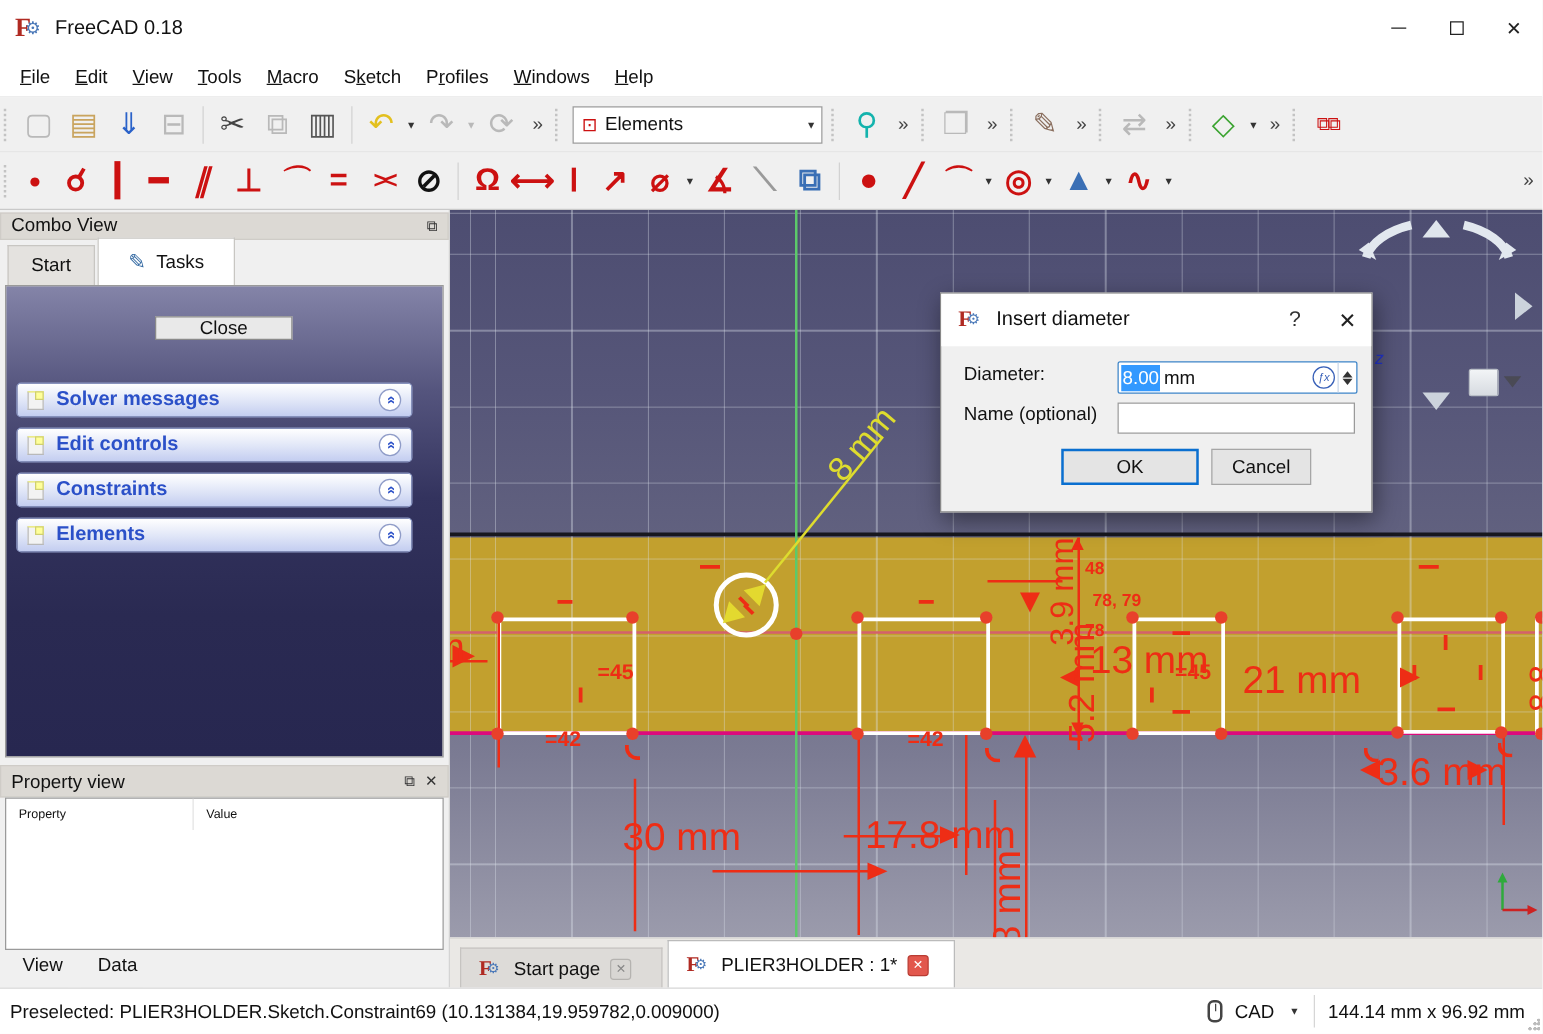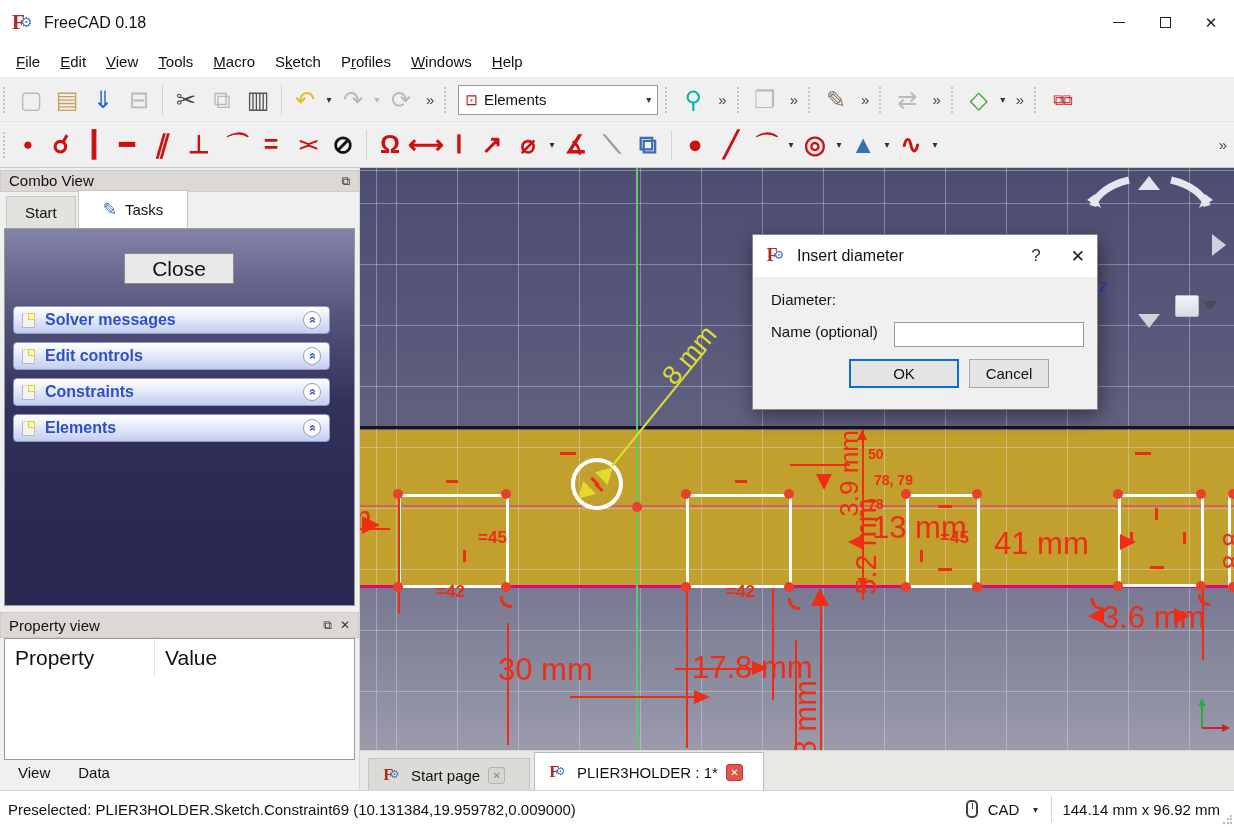"Close" .close-btn { font-size: 21px -> 15px; height: 31px -> 19px }
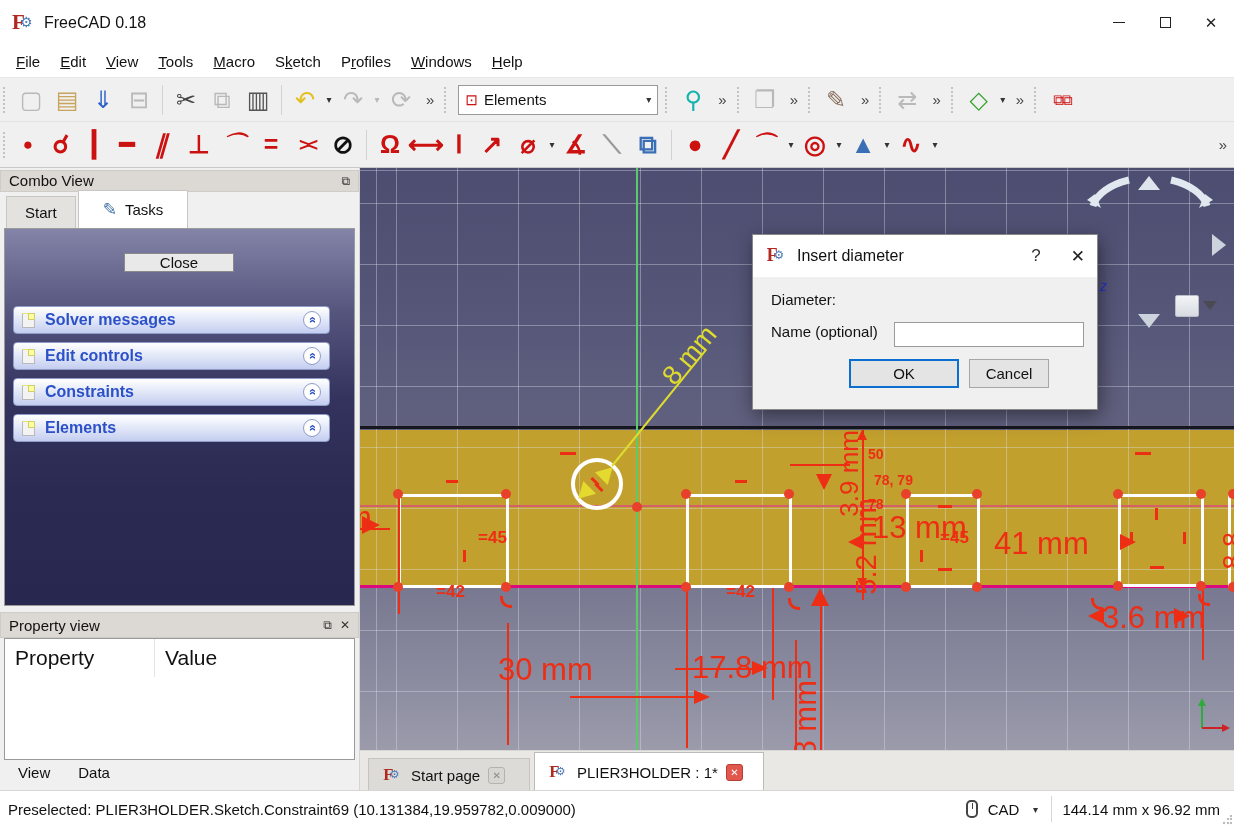"8.00" div.spinbox { html: none -> <div> <span>8.00</span> <span>mm</span> <span>ƒx</span> <span> <span></span> <span></span> </span> </div> }
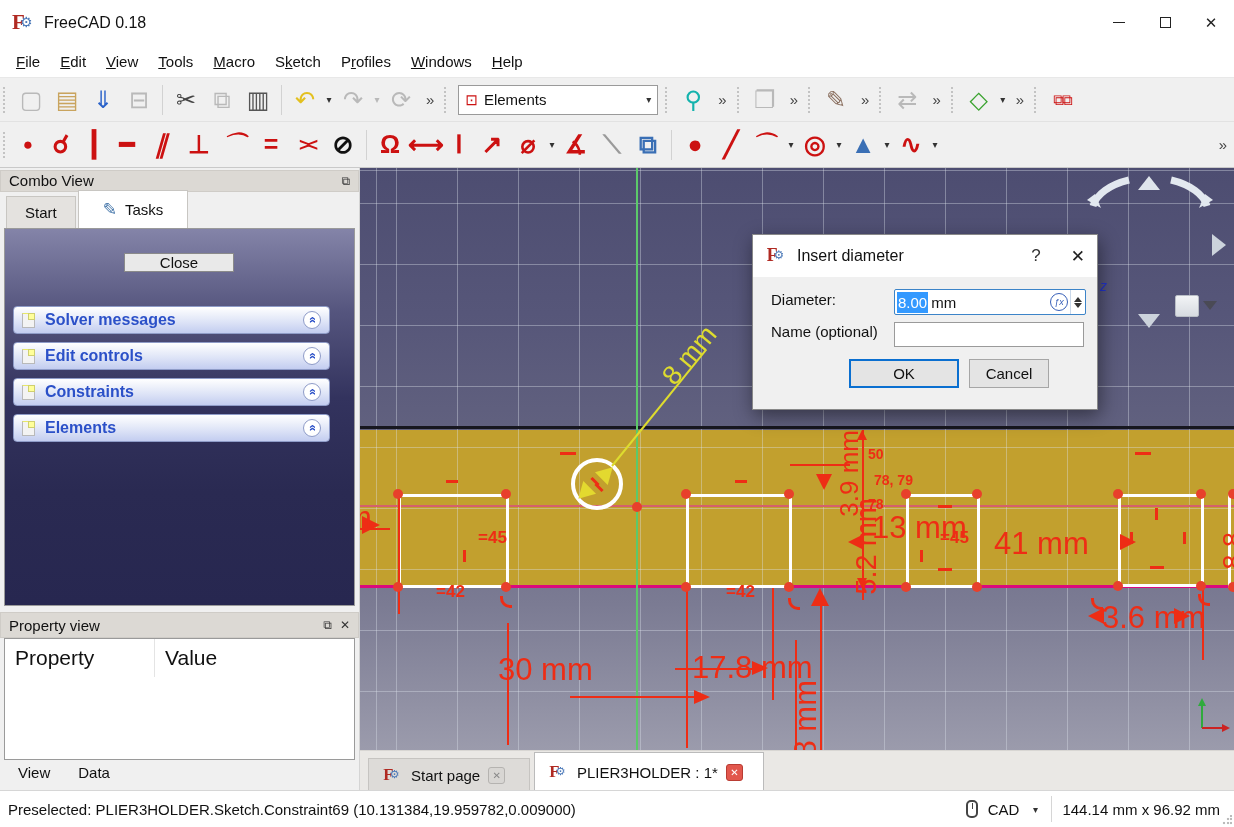"50" div.dim { text: 50 -> 48 }
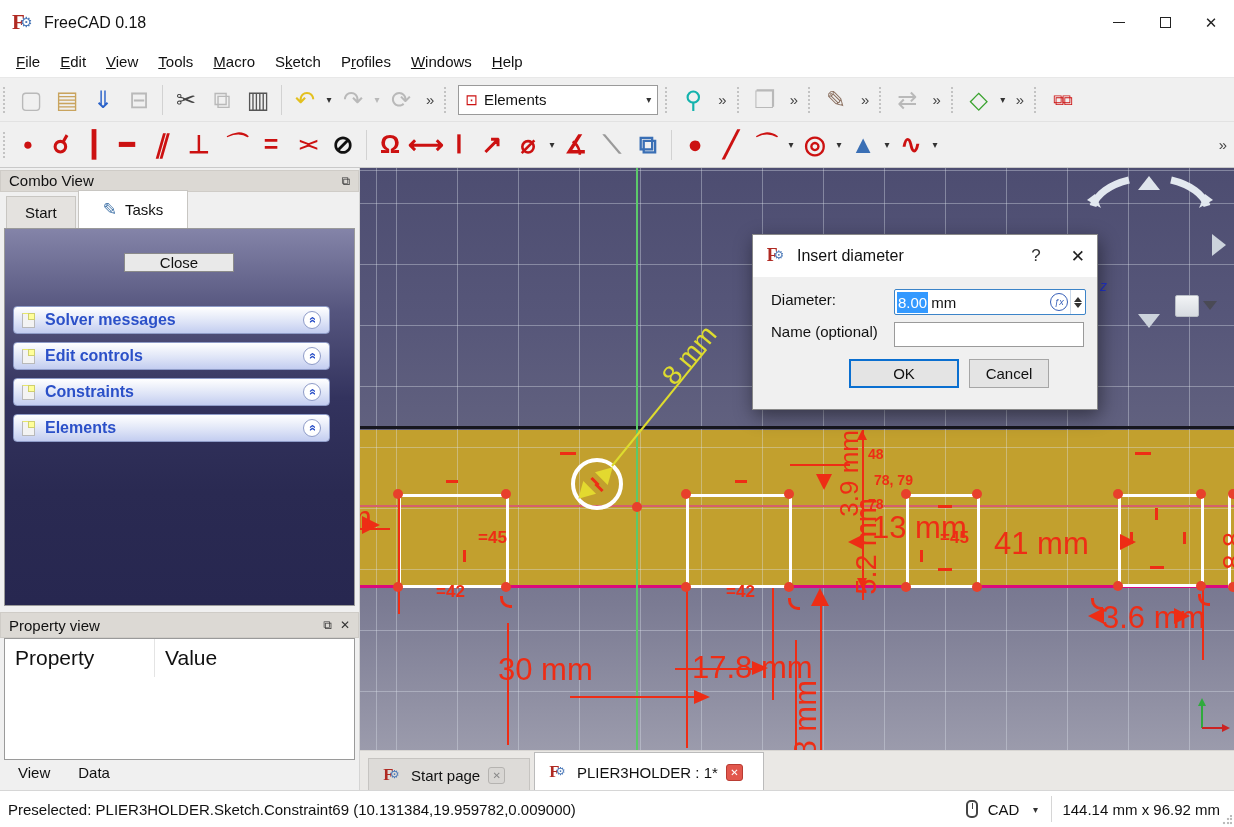"41 mm" div.dim { text: 41 -> 21 }
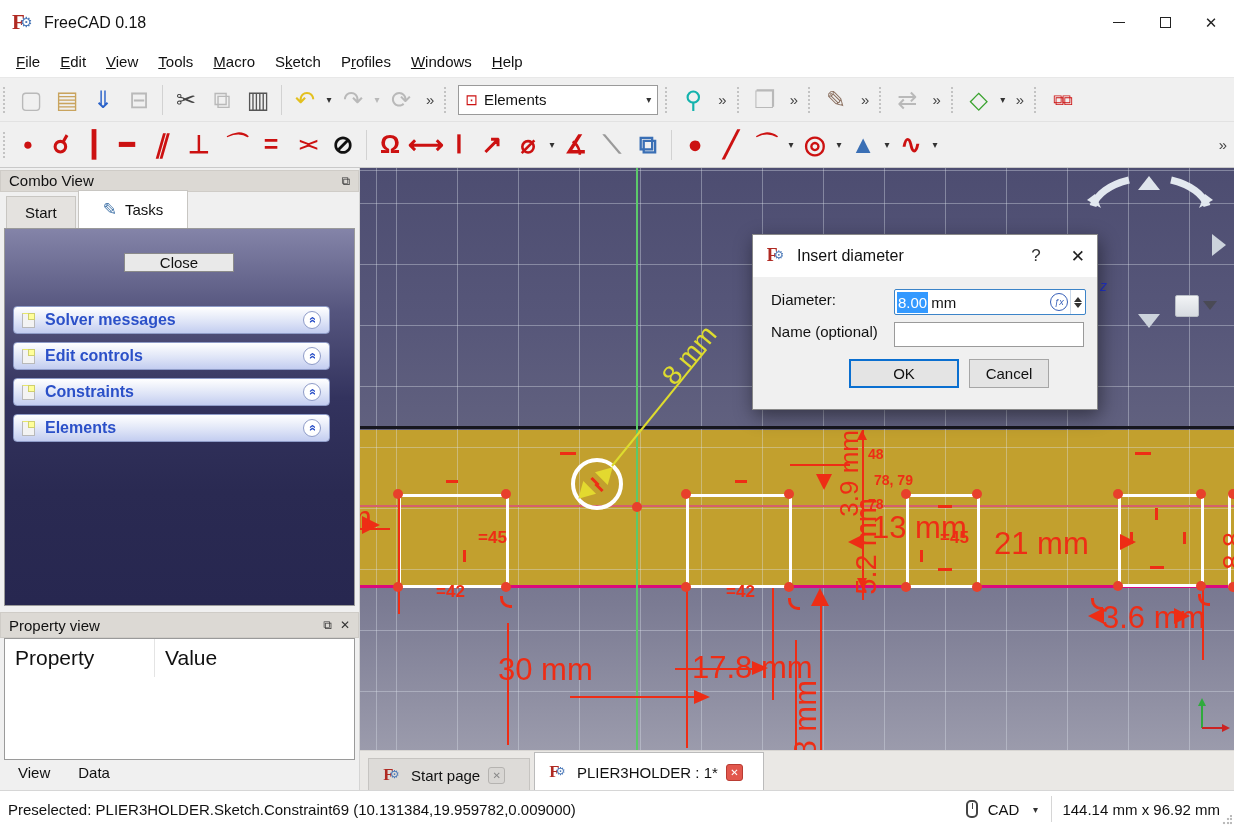"Property" .prop-head { font-size: 21px -> 10px }
